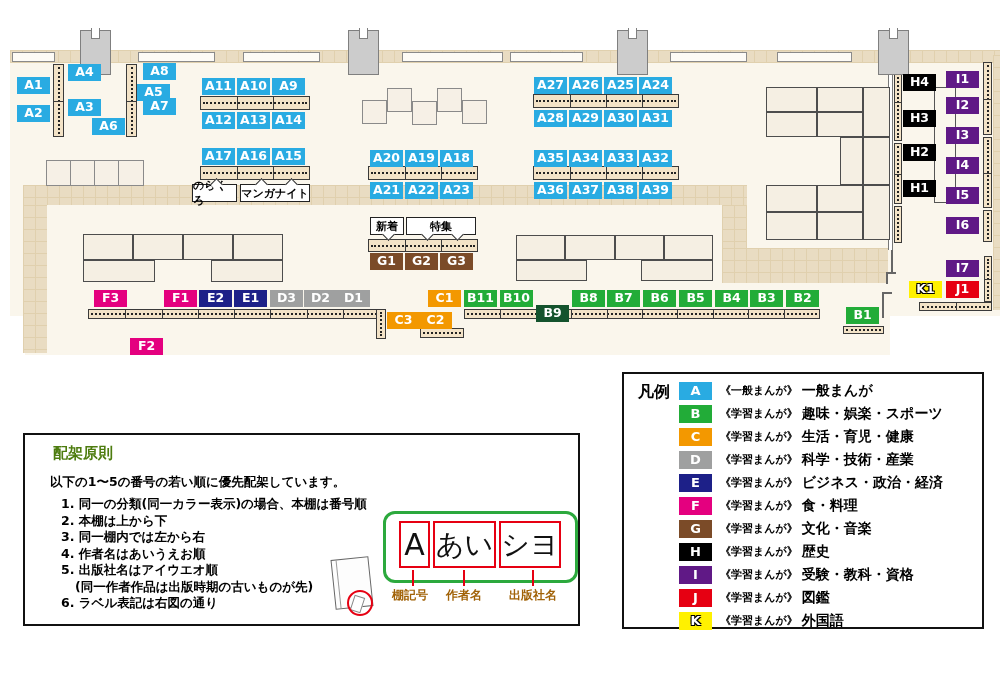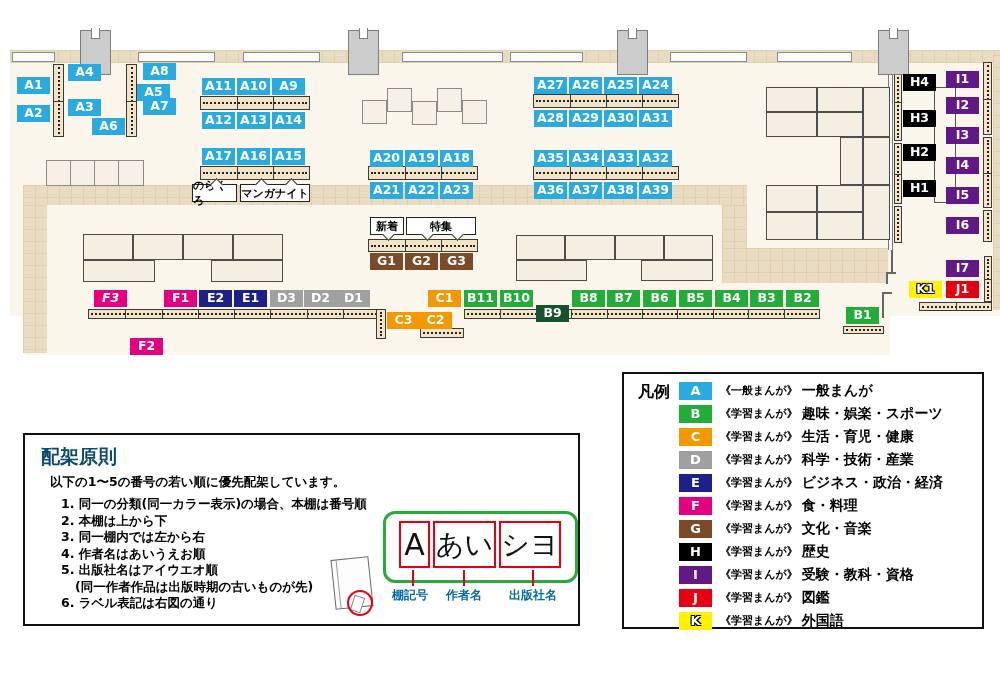"F3" div.badge { font-style: italic -> none }
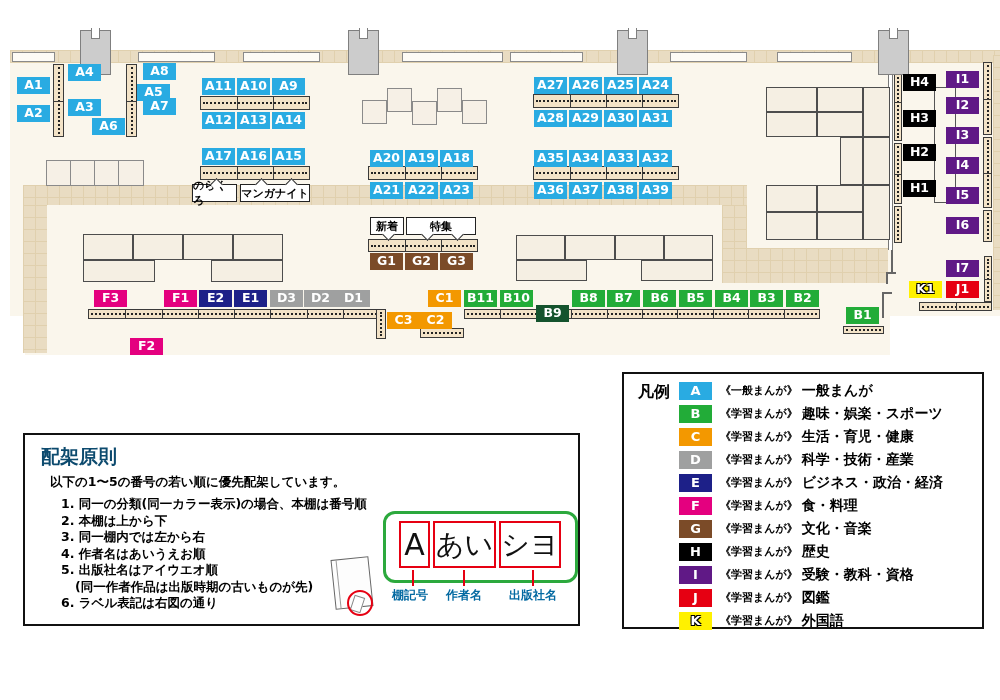"配架原則" .principles-title { color: #0c4a6e -> #4d7c0f; font-size: 19px -> 15px; left: 16px -> 28px }
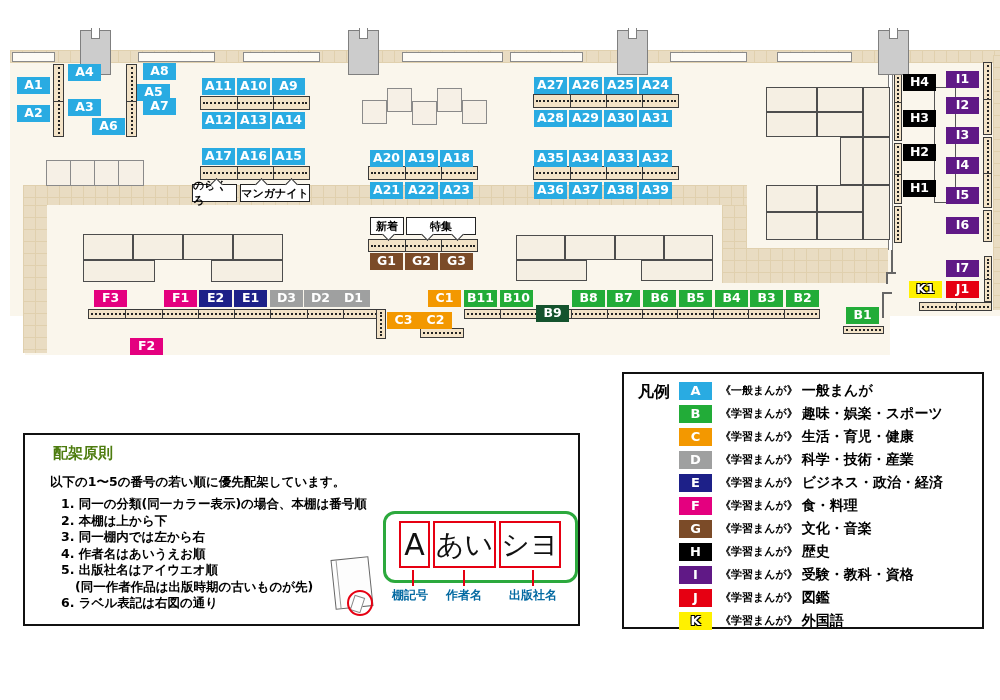"棚記号" .caption { color: #0369a1 -> #a16207 }
